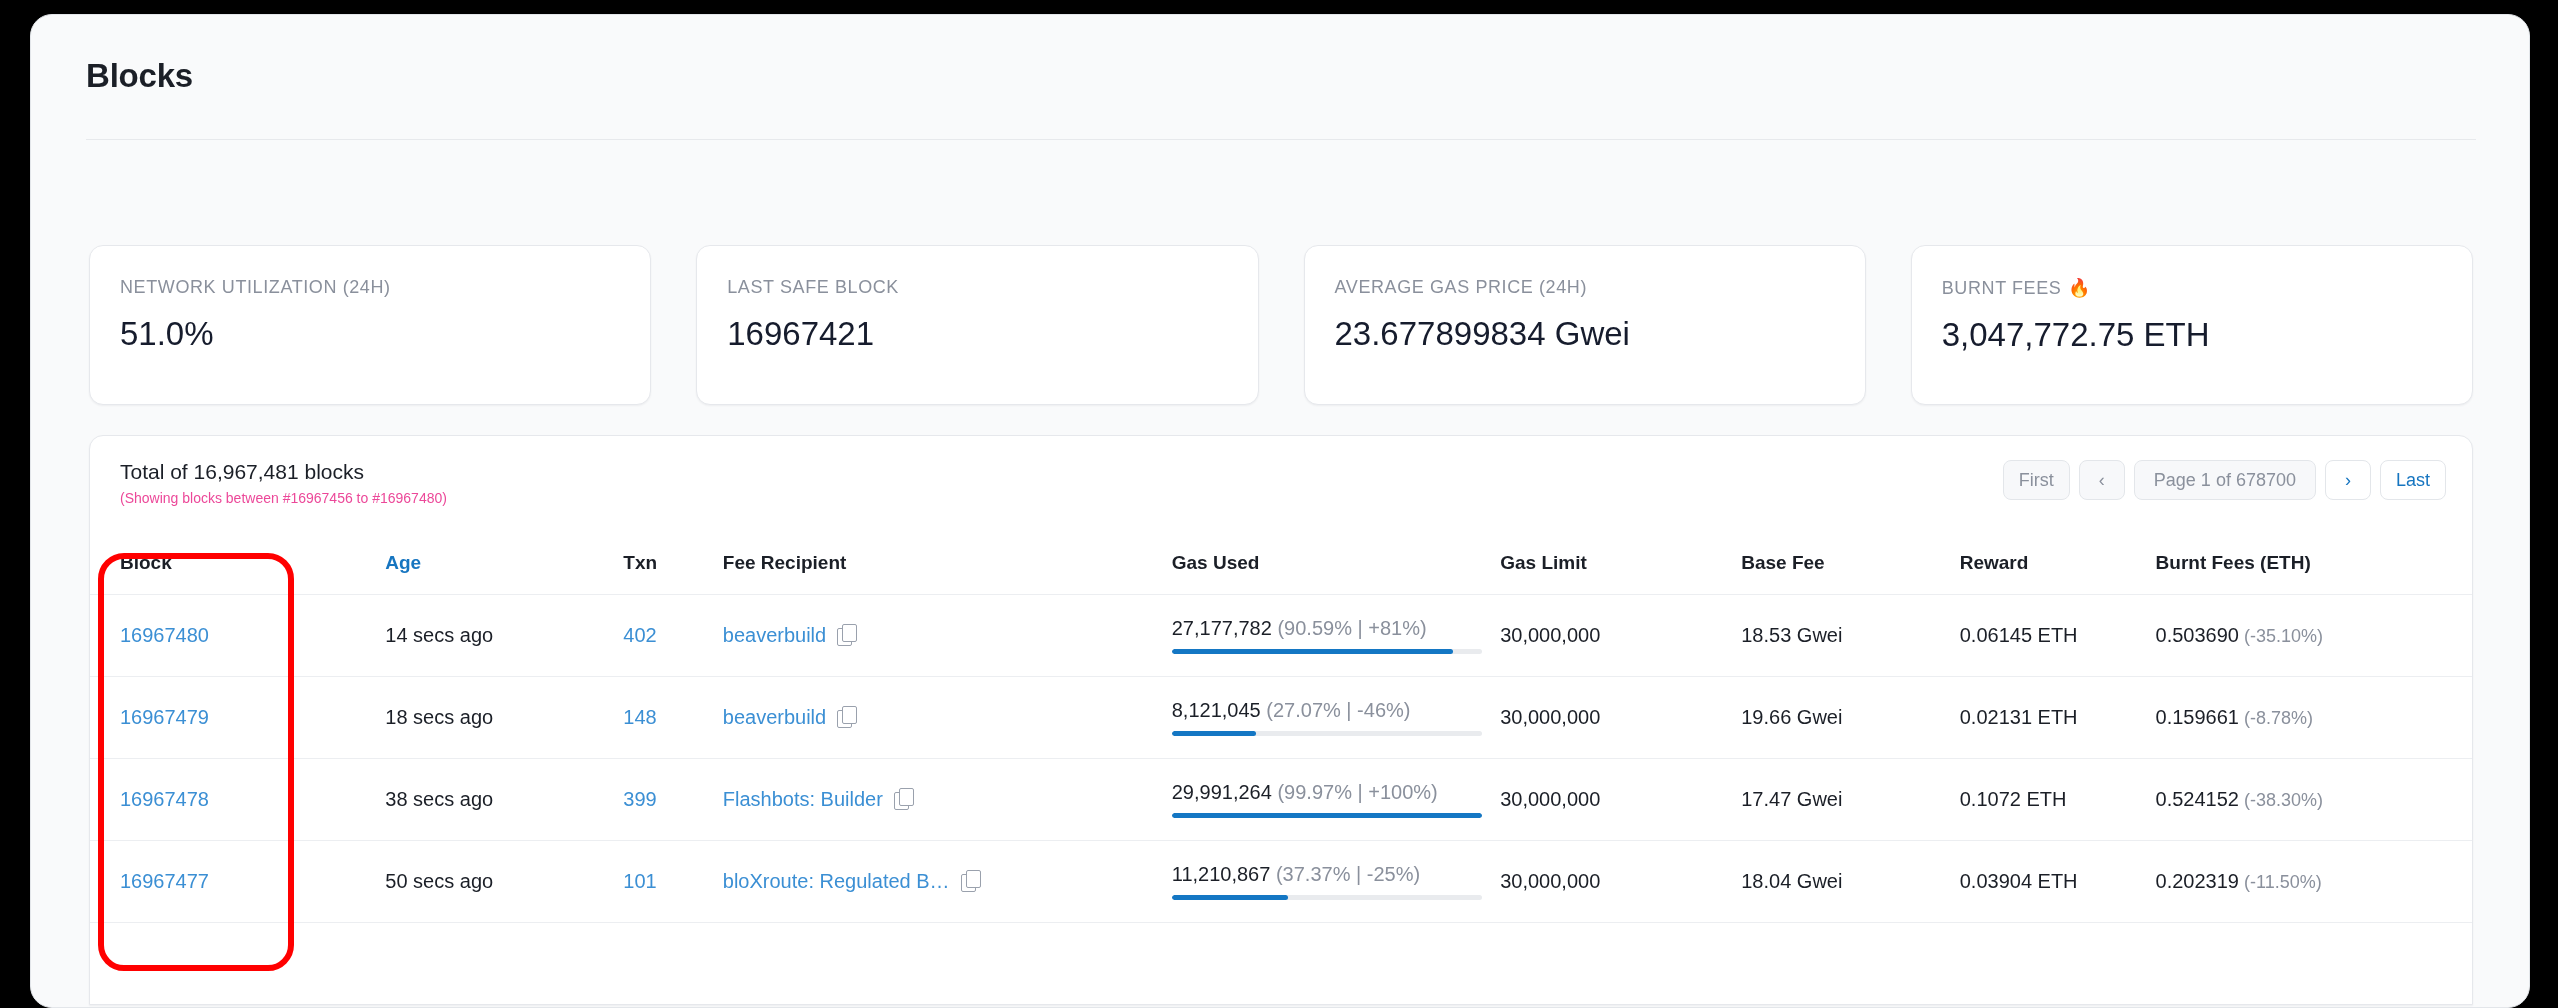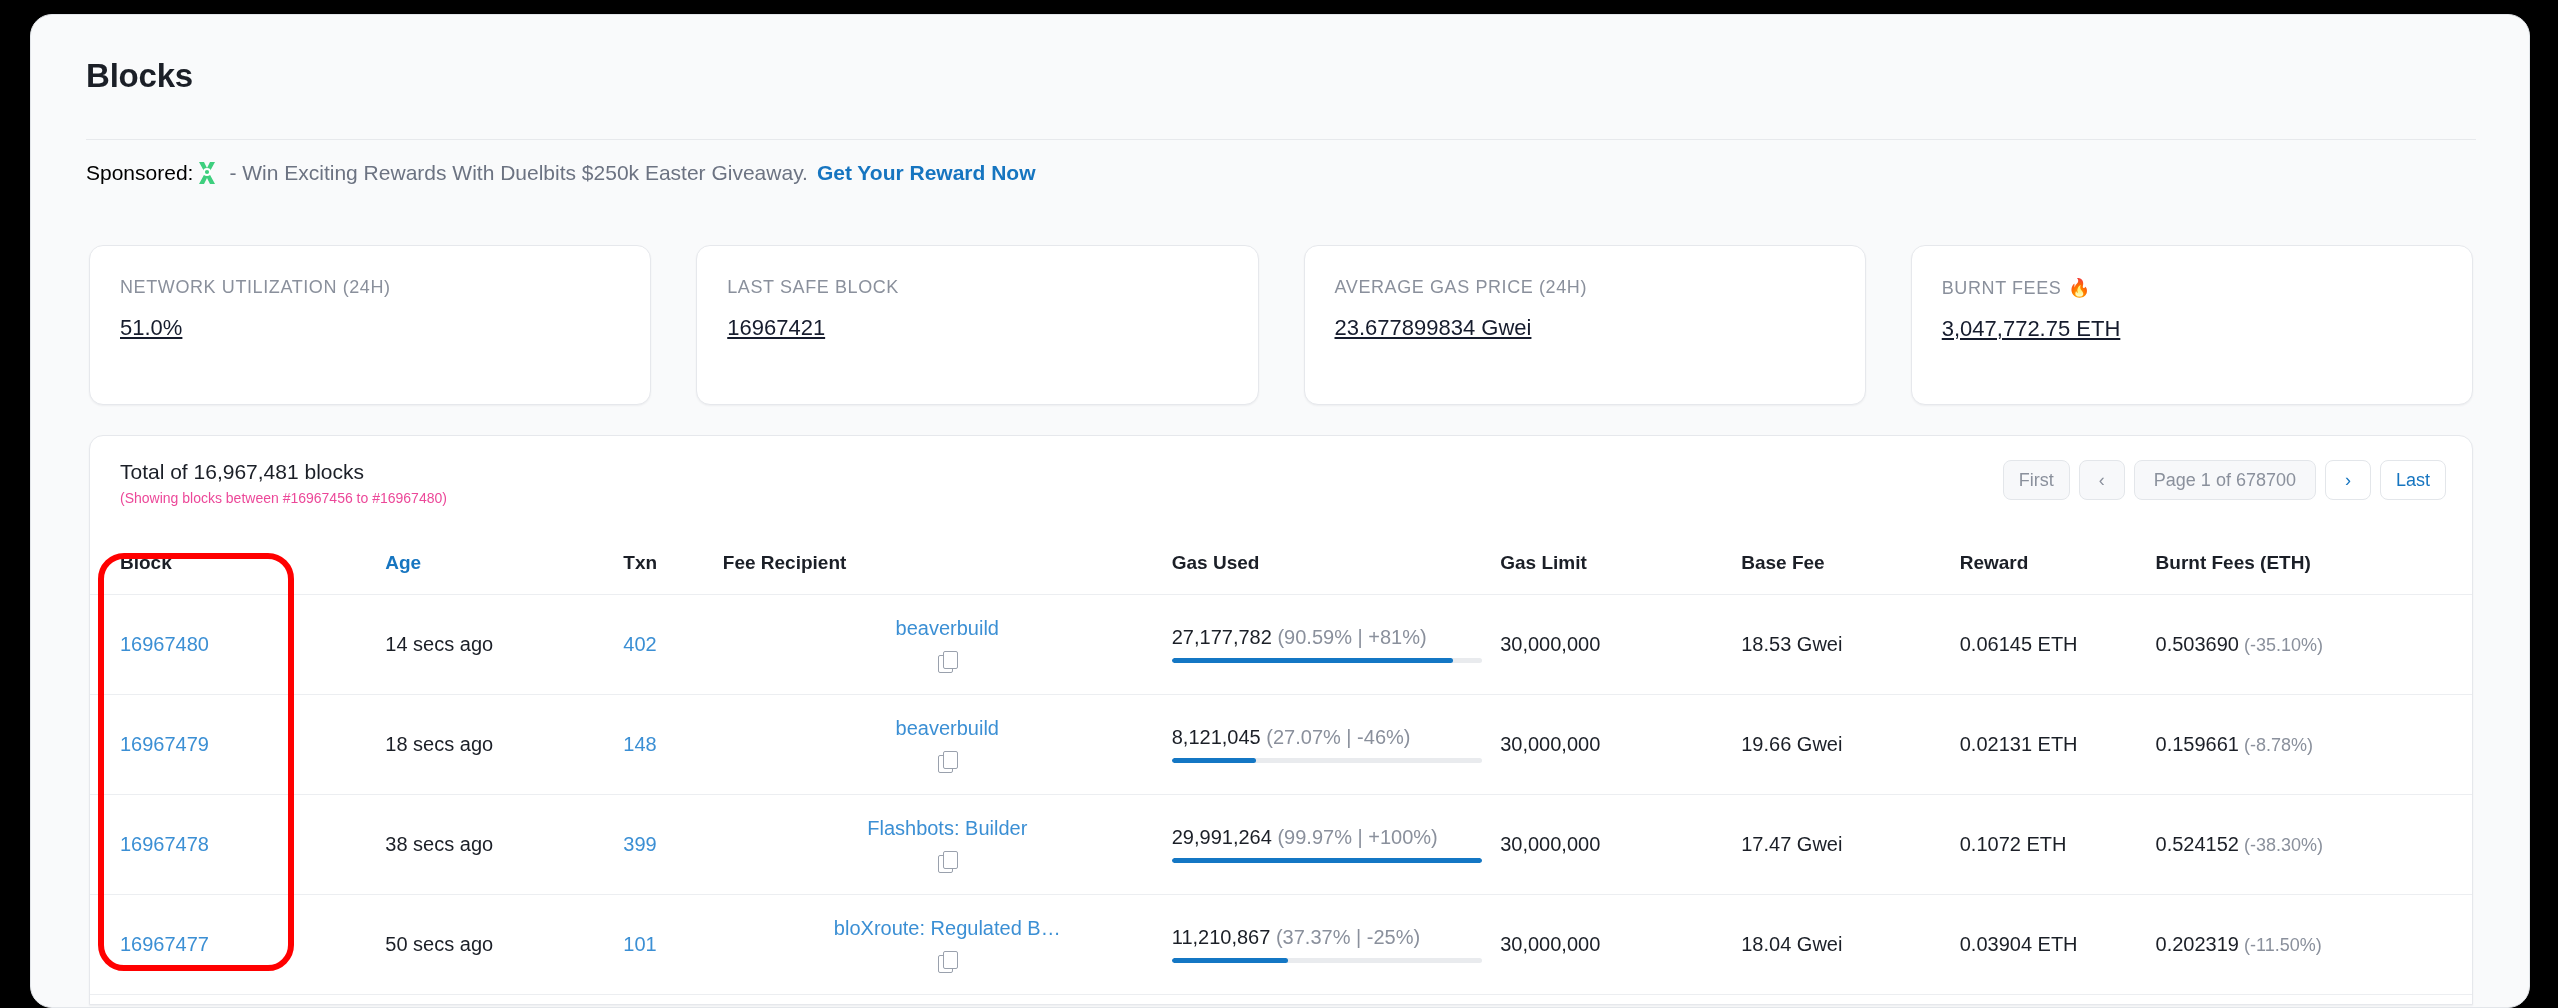"Sponsored:" div.sponsored { html: <div> <span>Sponsored:</span> <span> <svg> <path></path> <circle></circle> <circle></circle> </svg> </span> <span>- Win Exciting Rewards With Duelbits $250k Easter Giveaway.</span> <a>Get Your Reward Now</a> </div> -> none }
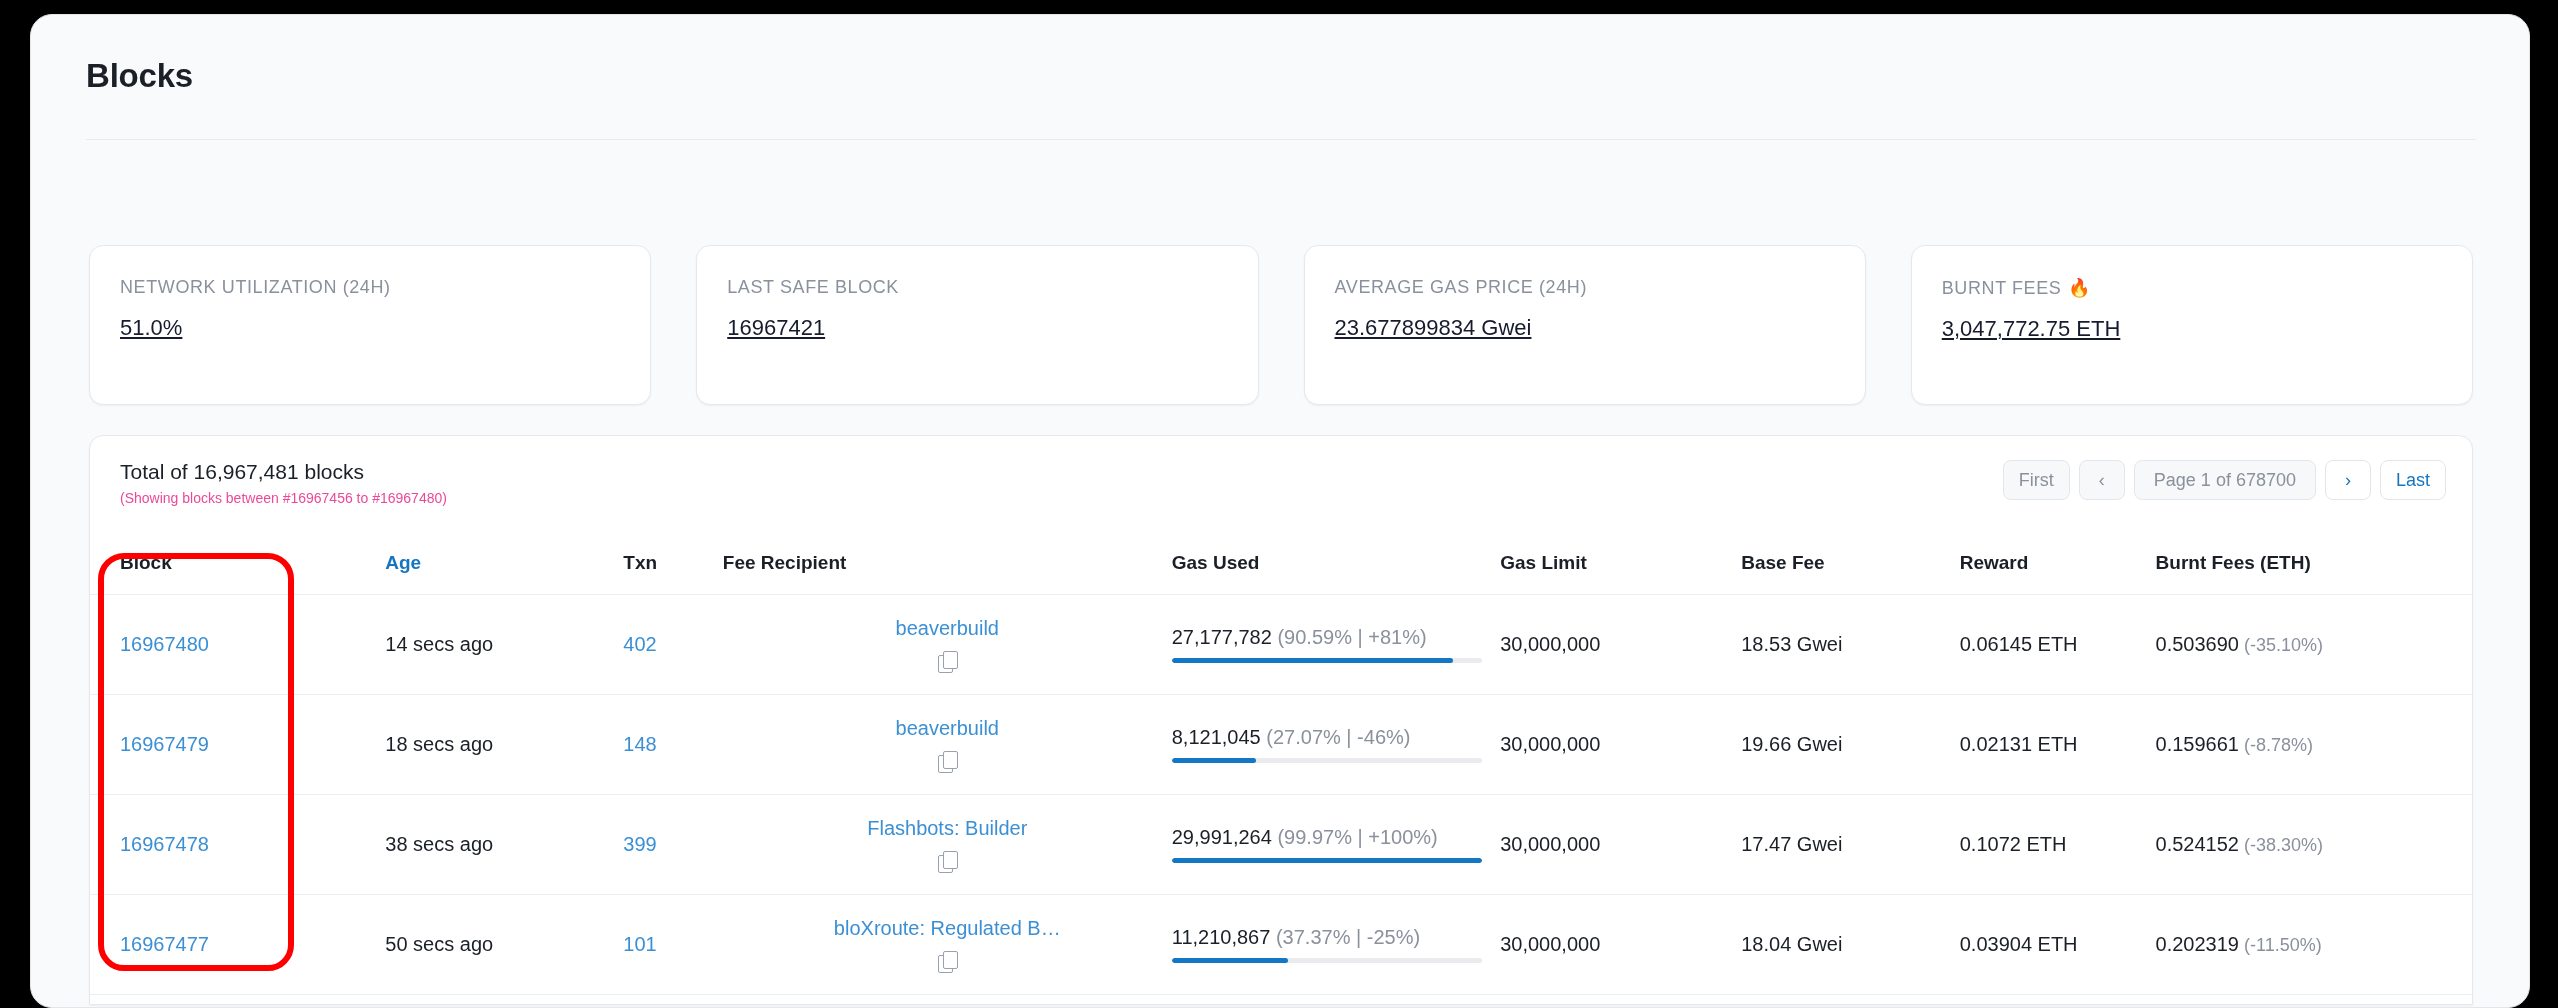"51.0%" .stat-value { font-size: 22px -> 33px; text-decoration: underline -> none }
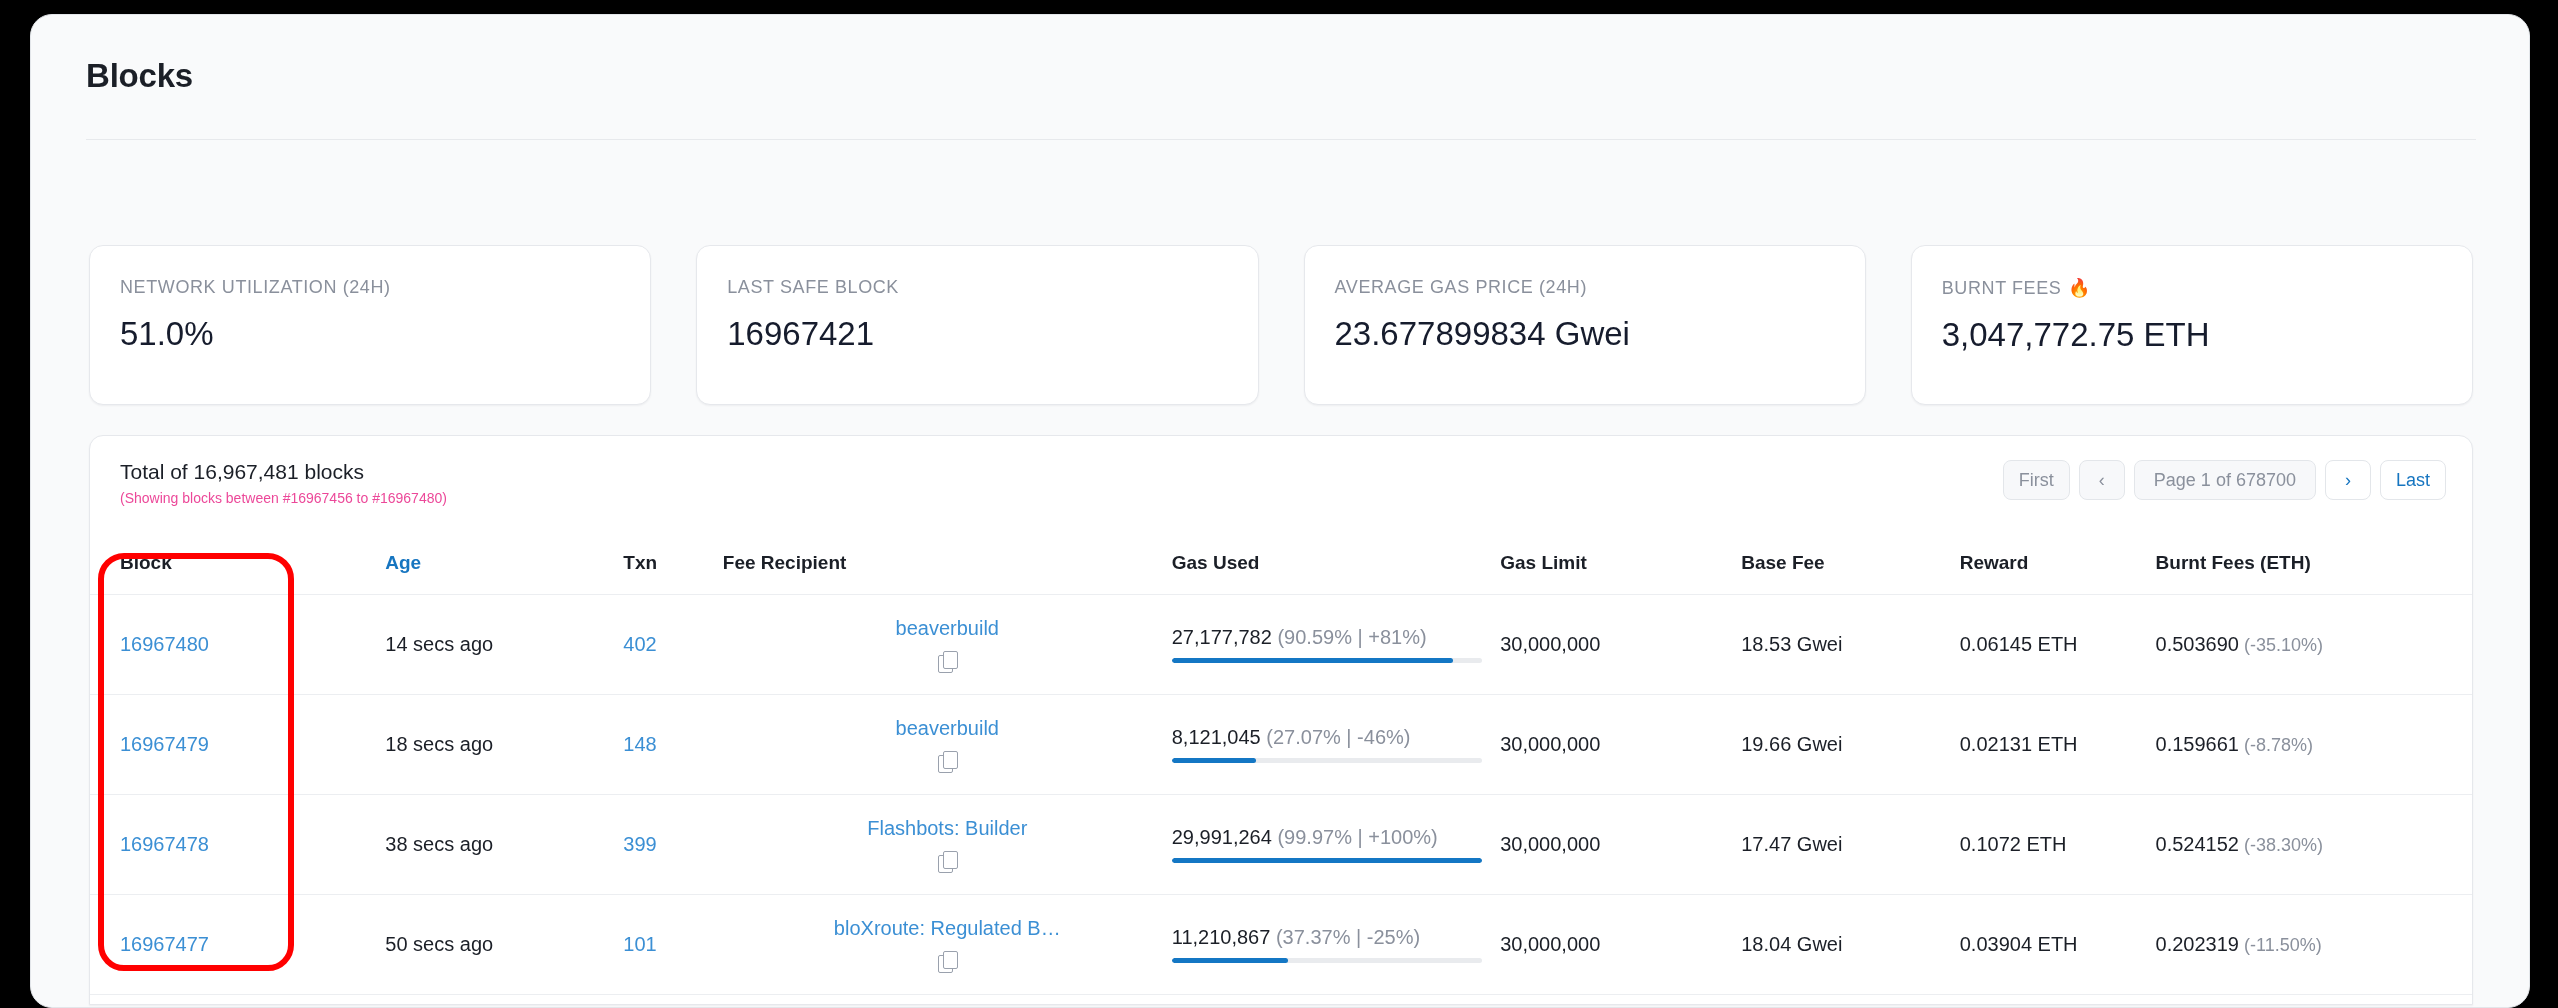"beaverbuild" .recipient-cell { align-items: center -> flex-start; flex-direction: column -> none }
